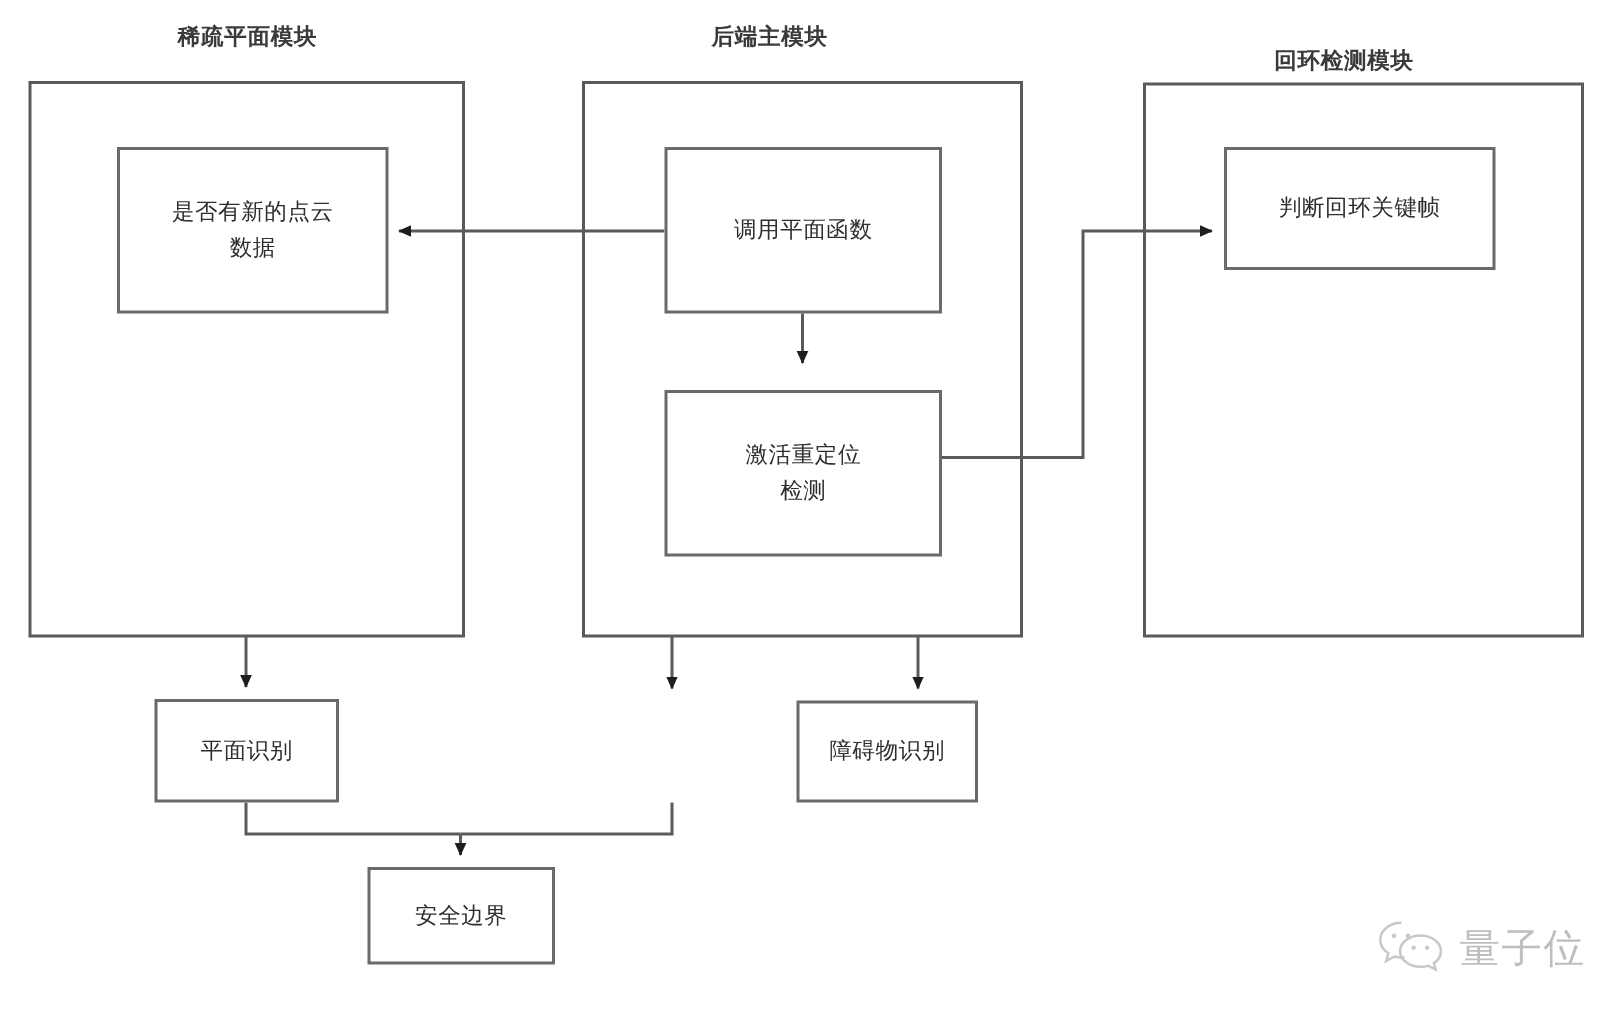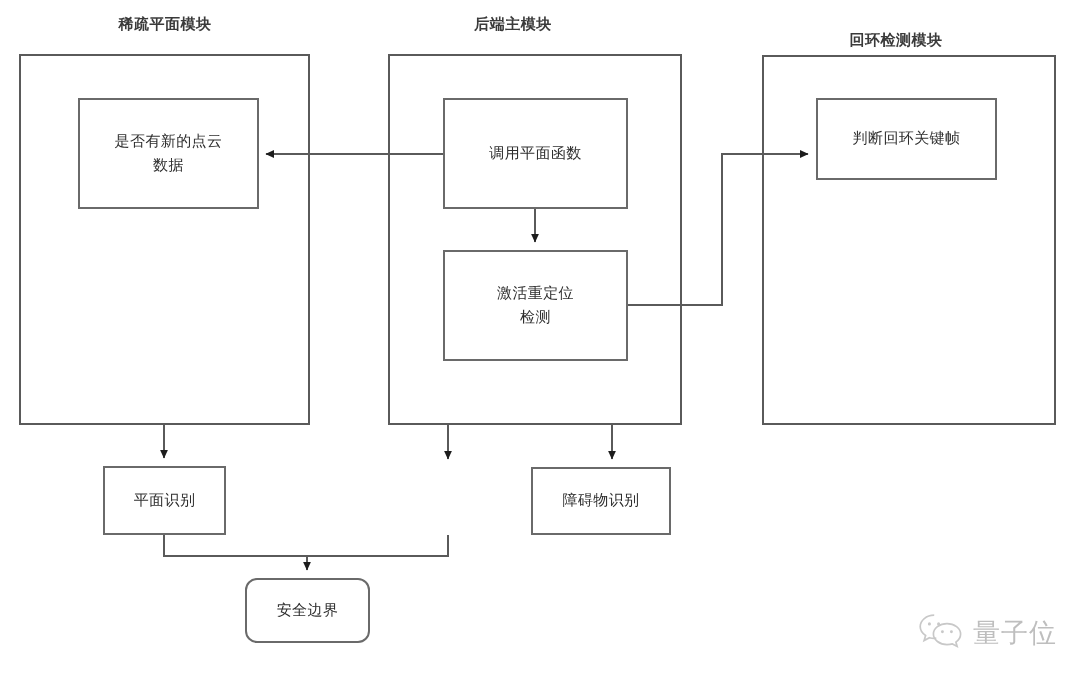"激活重定位" div.node { top: 250px -> 260px }
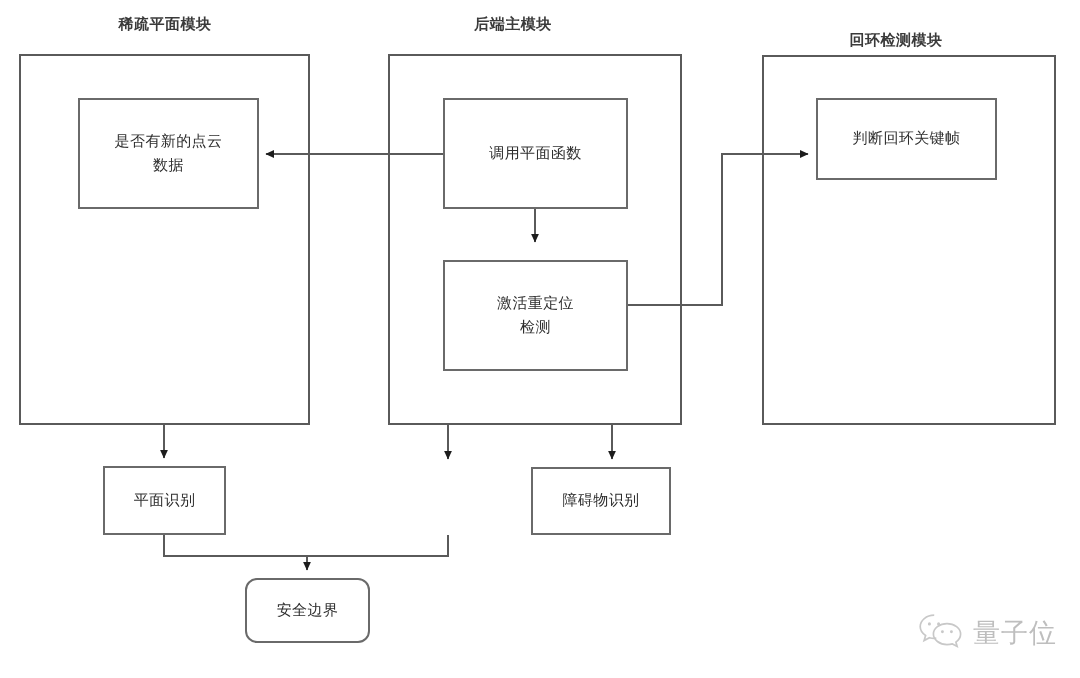"障碍物识别" div.node { width: 140px -> 121px }
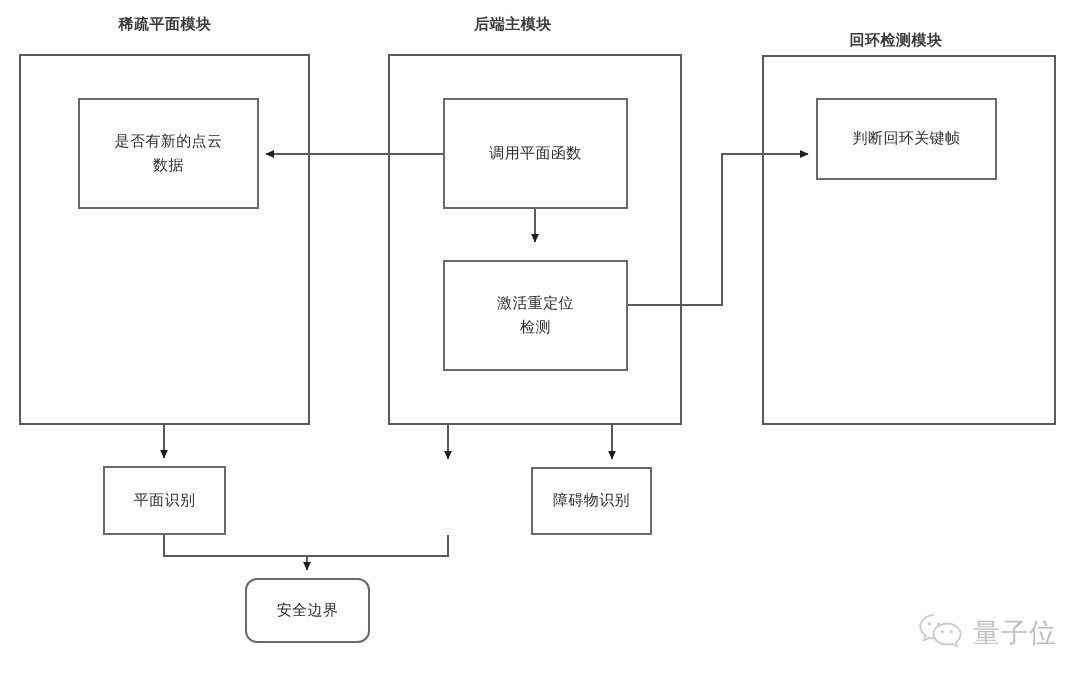"安全边界" div.node { border-radius: 12px -> none }
